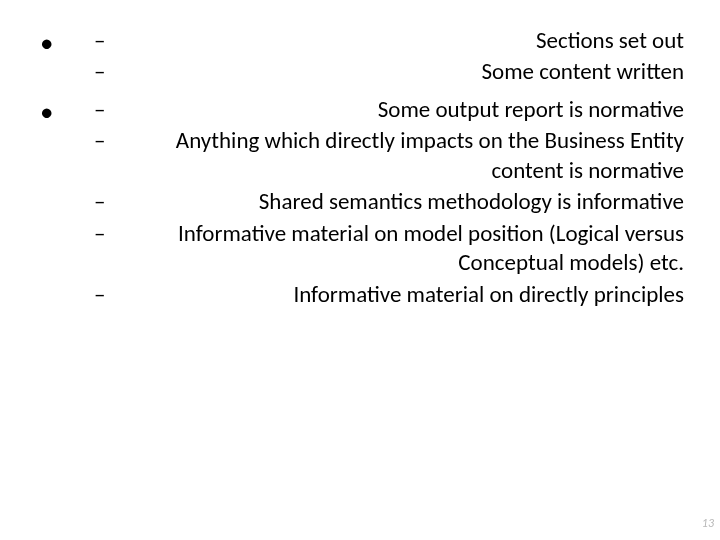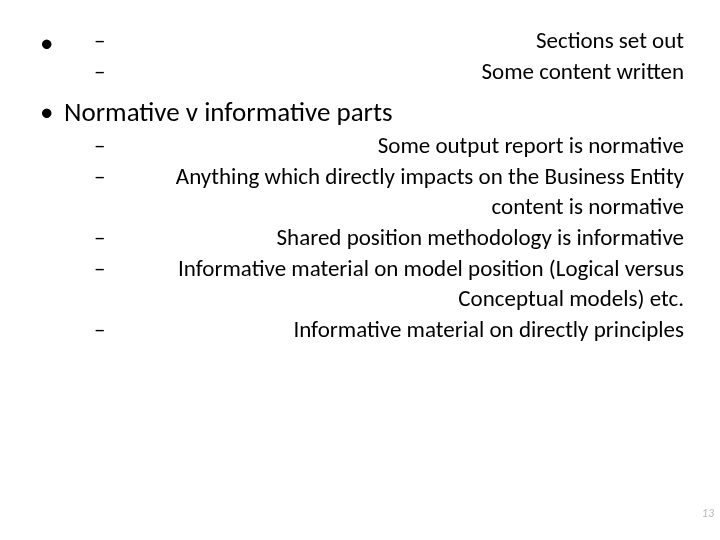"Normative v informative parts" span { html: <span>Normative v informative parts</span> -> none }
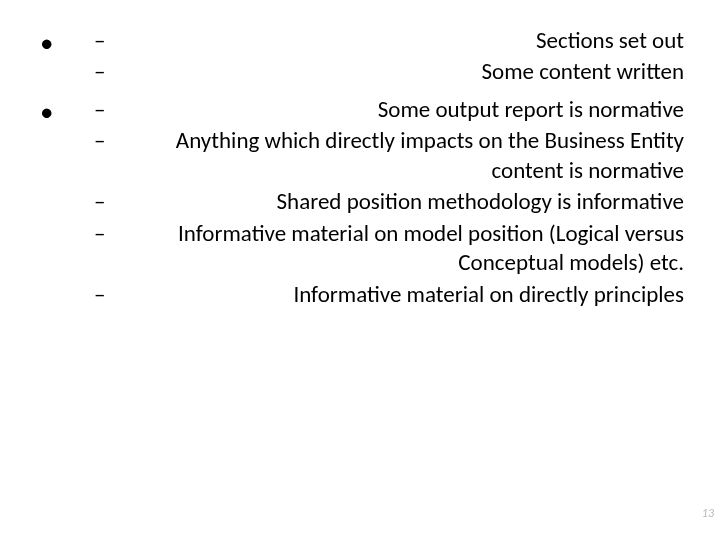"Shared position methodology is" span { text: position -> semantics }
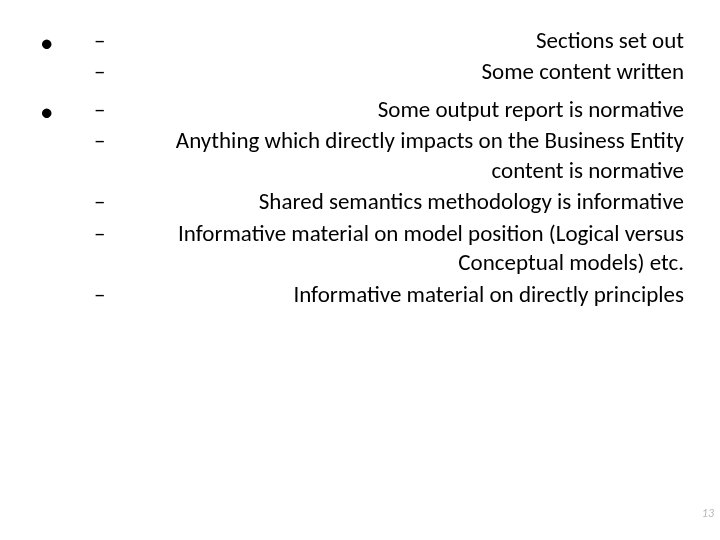"13" .pagenum { bottom: 20px -> 10px }
